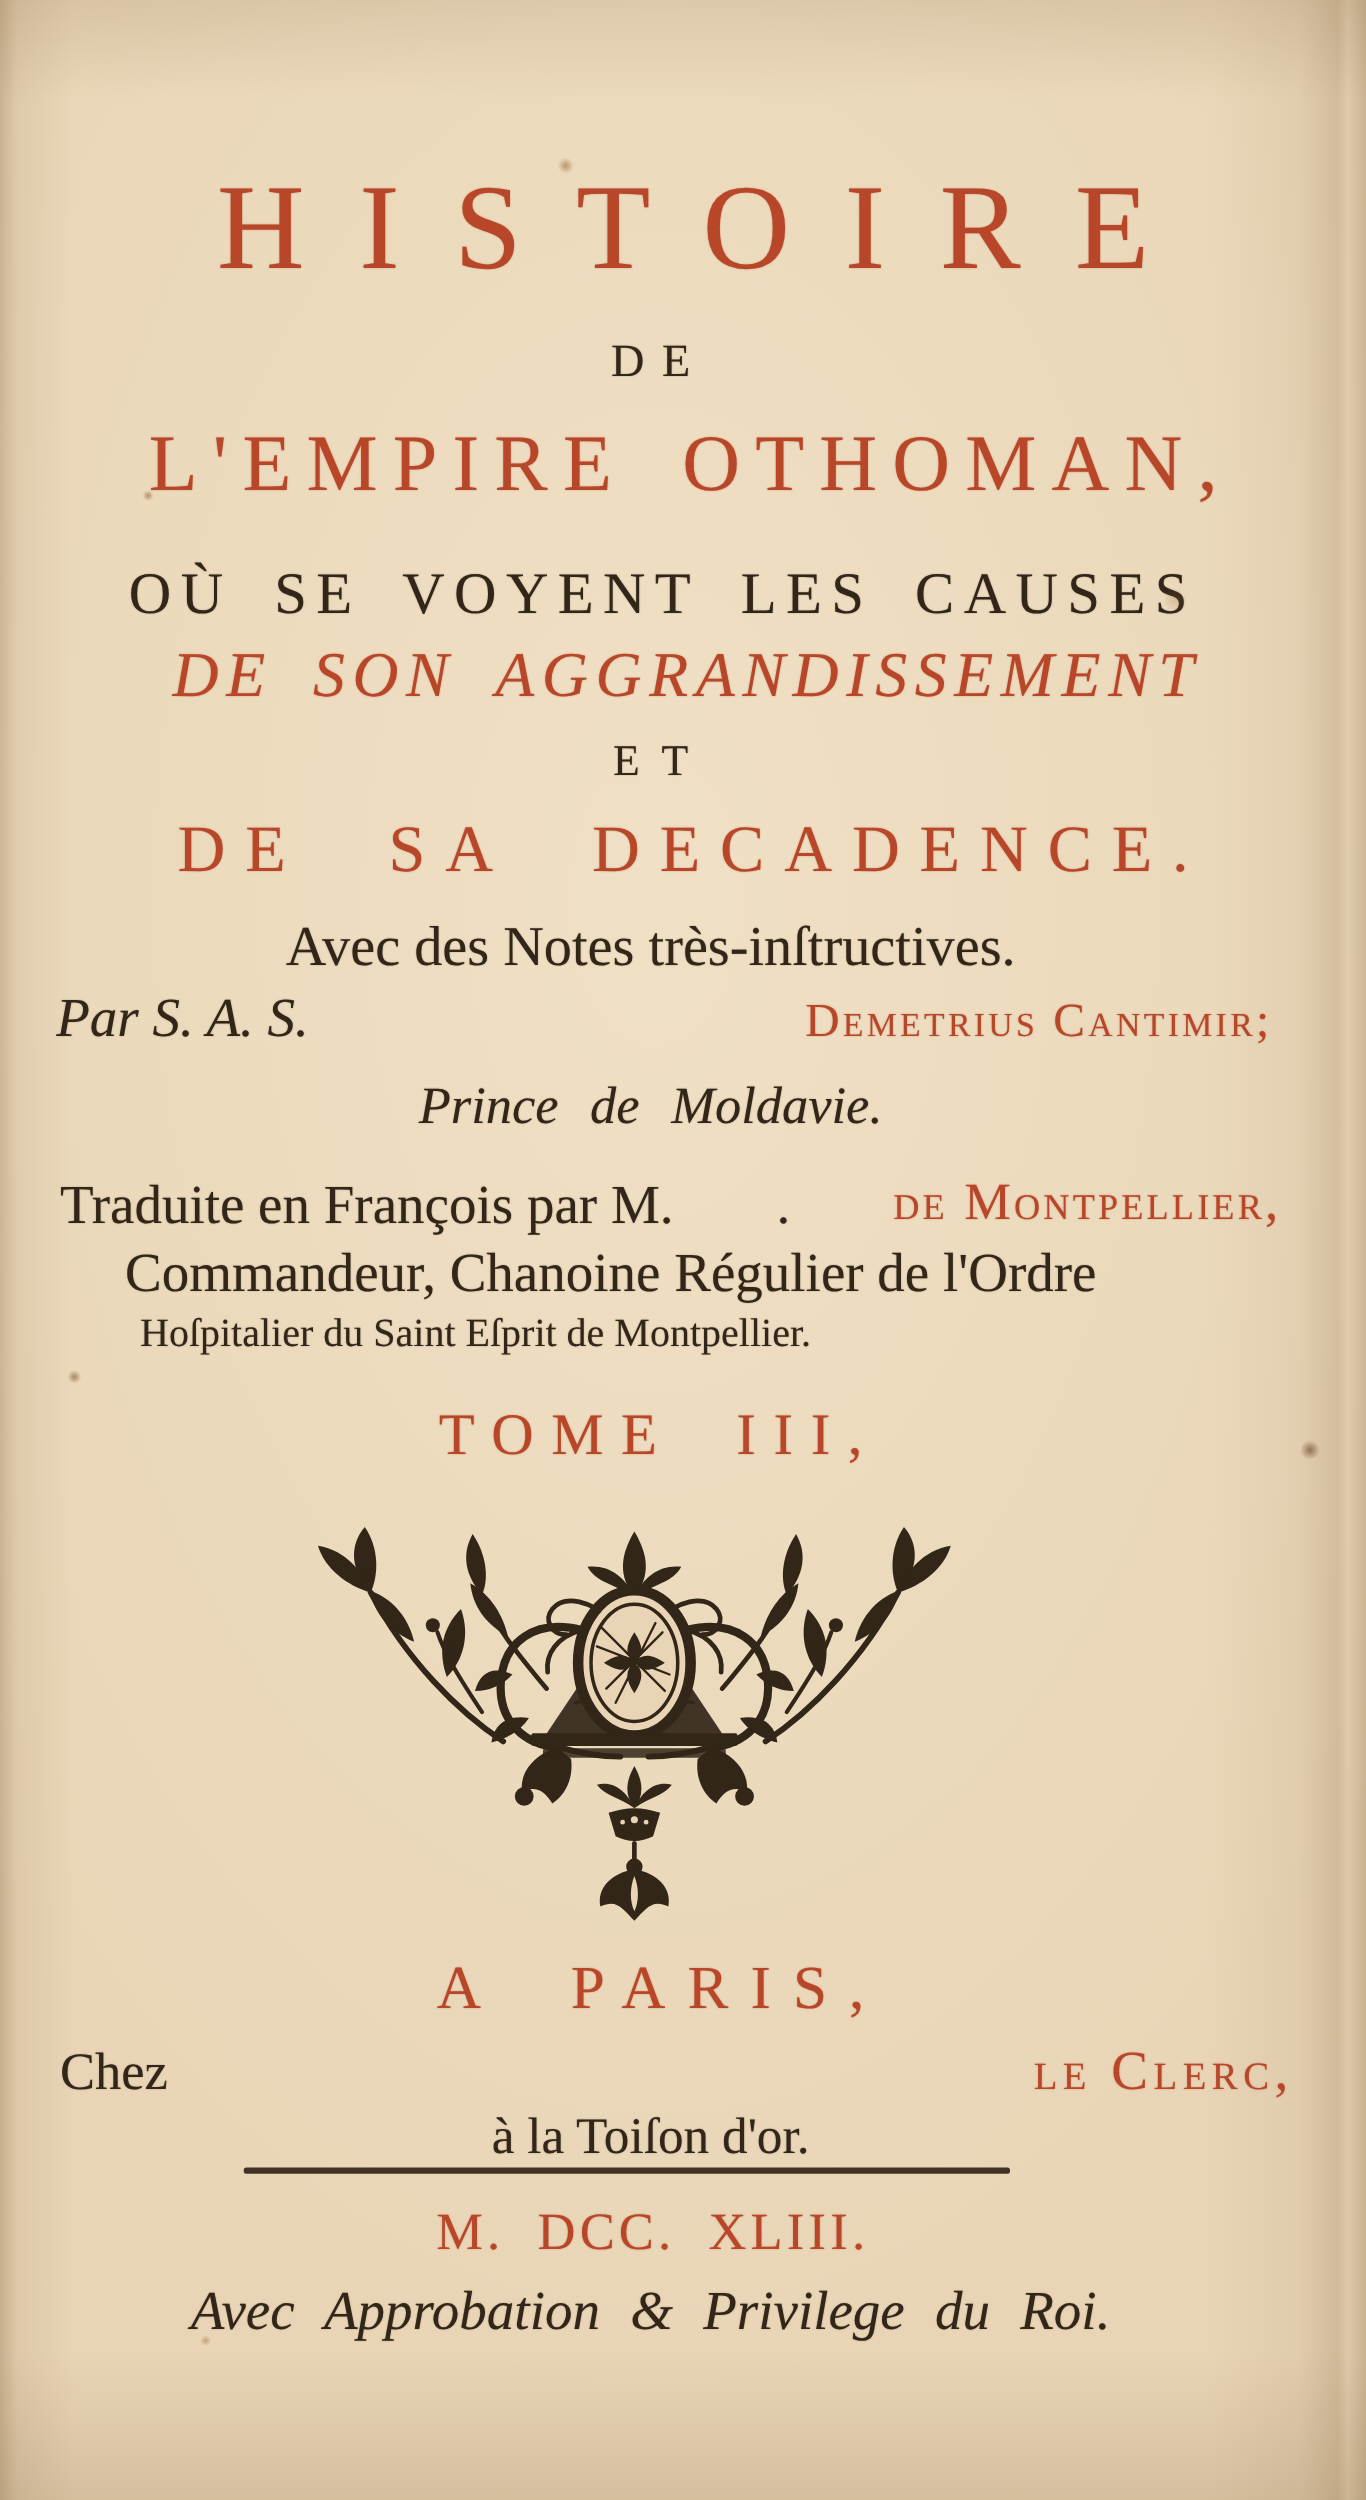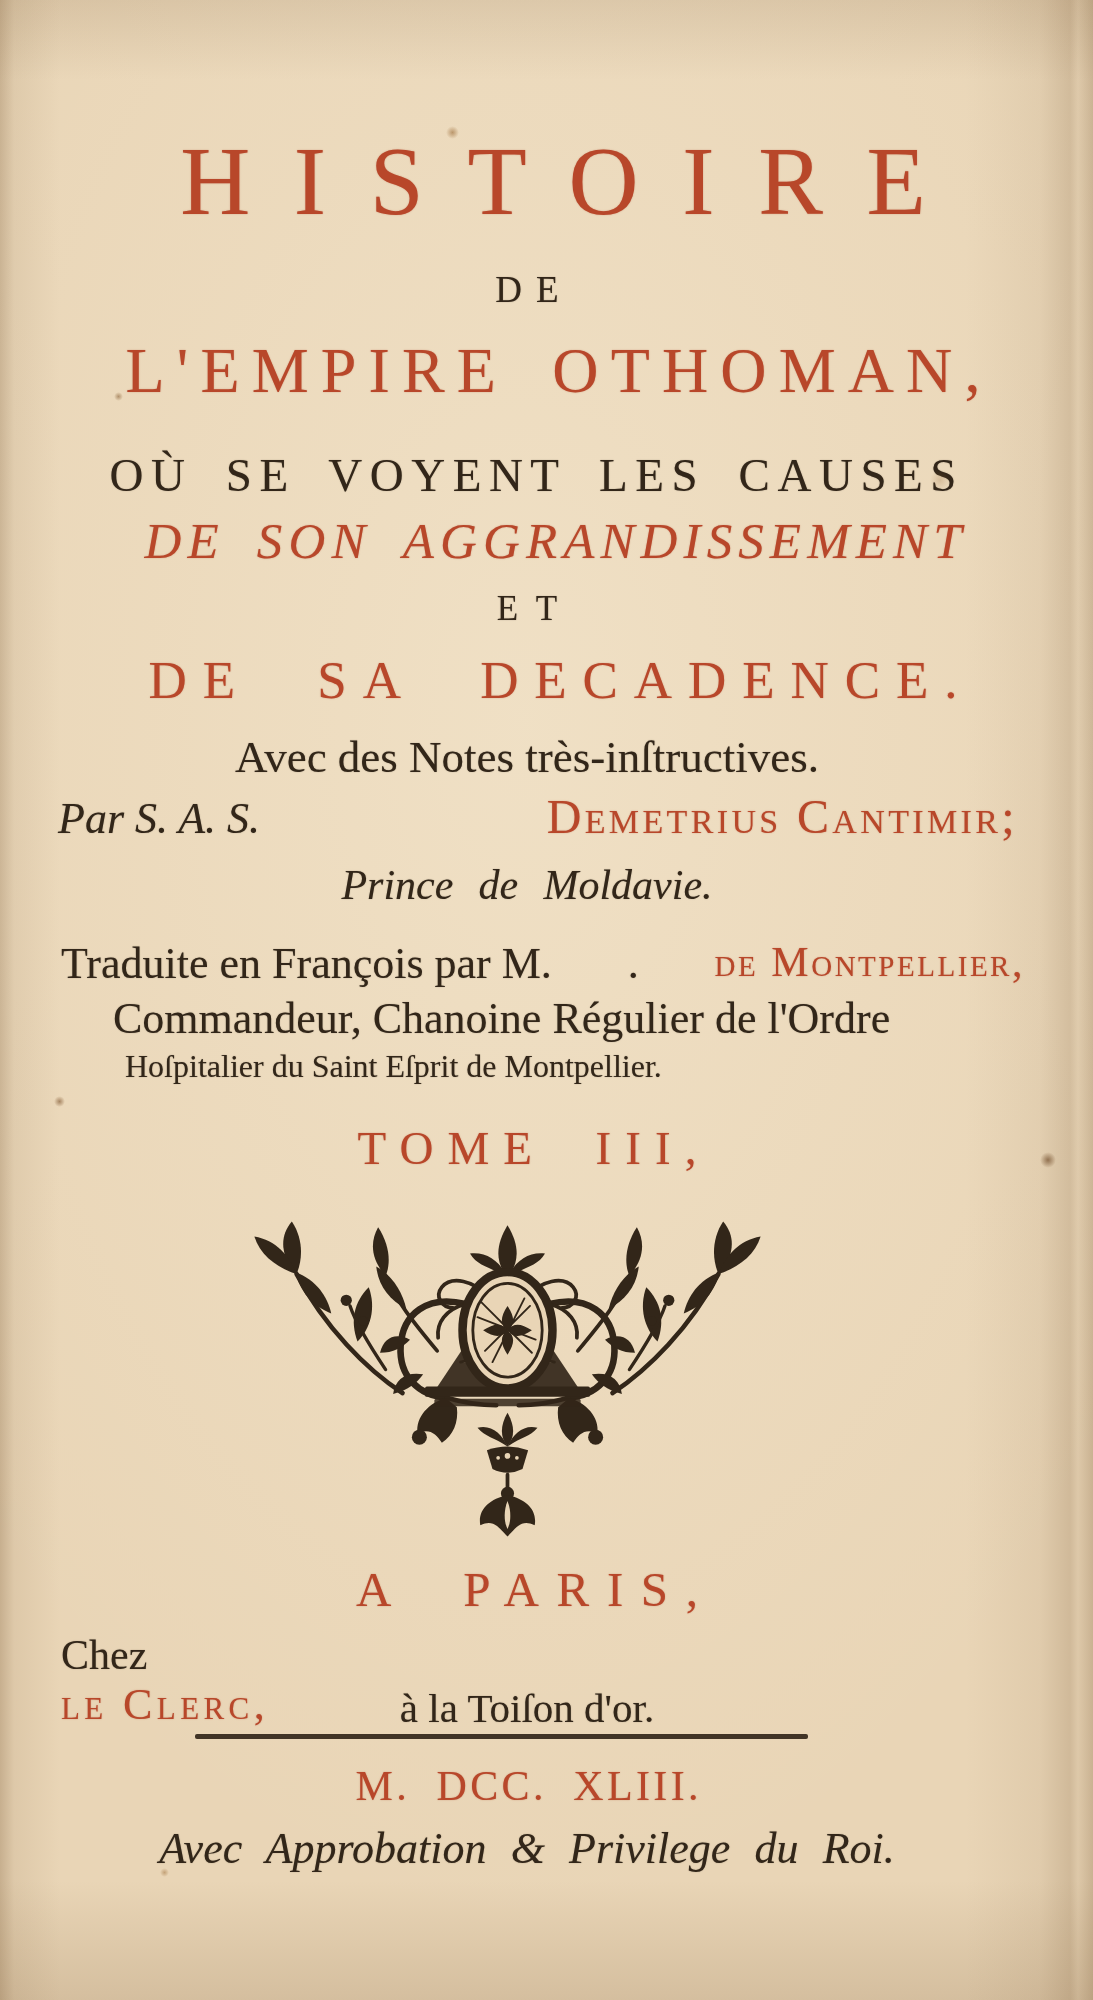"HISTOIRE" .line { margin-left: 13px -> none }
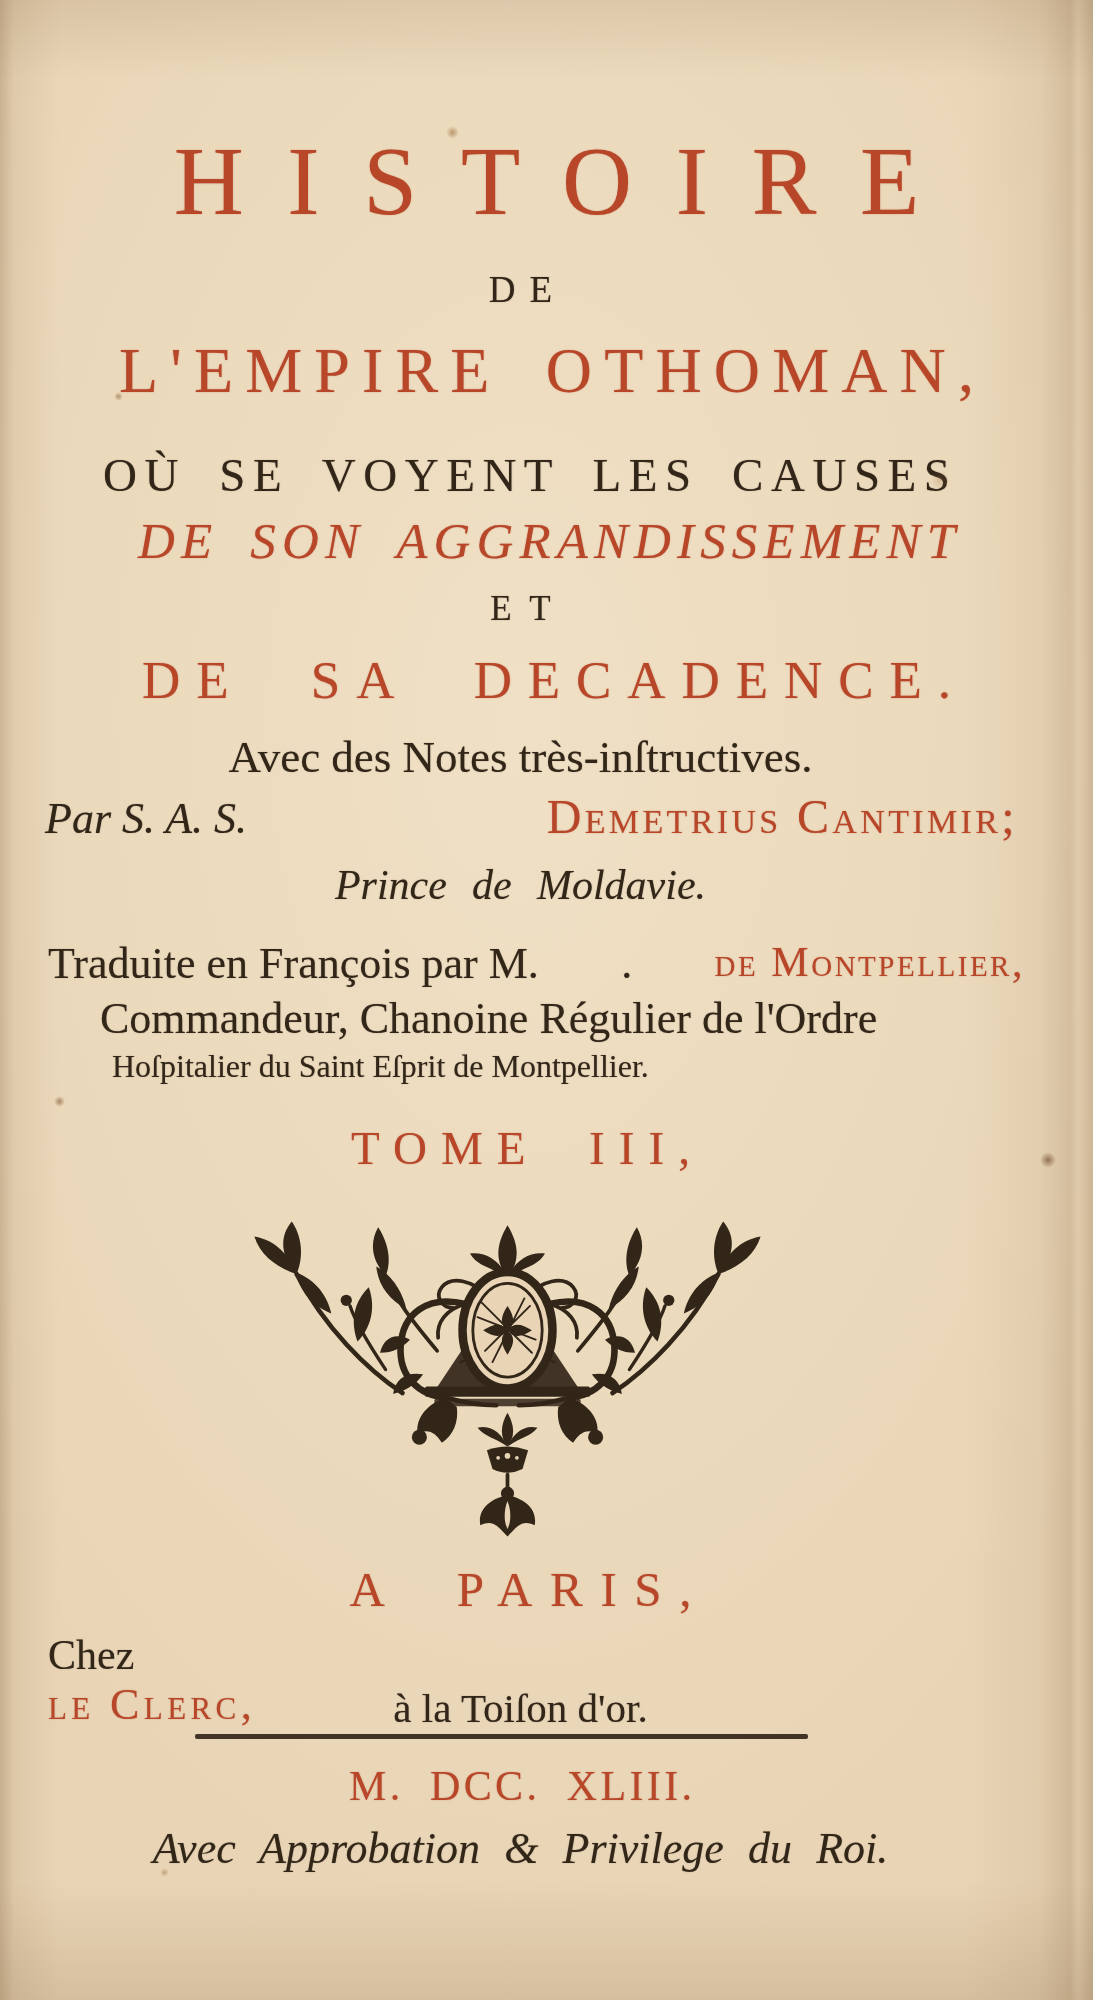"Demetrius Cantimir;" .l-byline .name { font-size: 48px -> 38px }
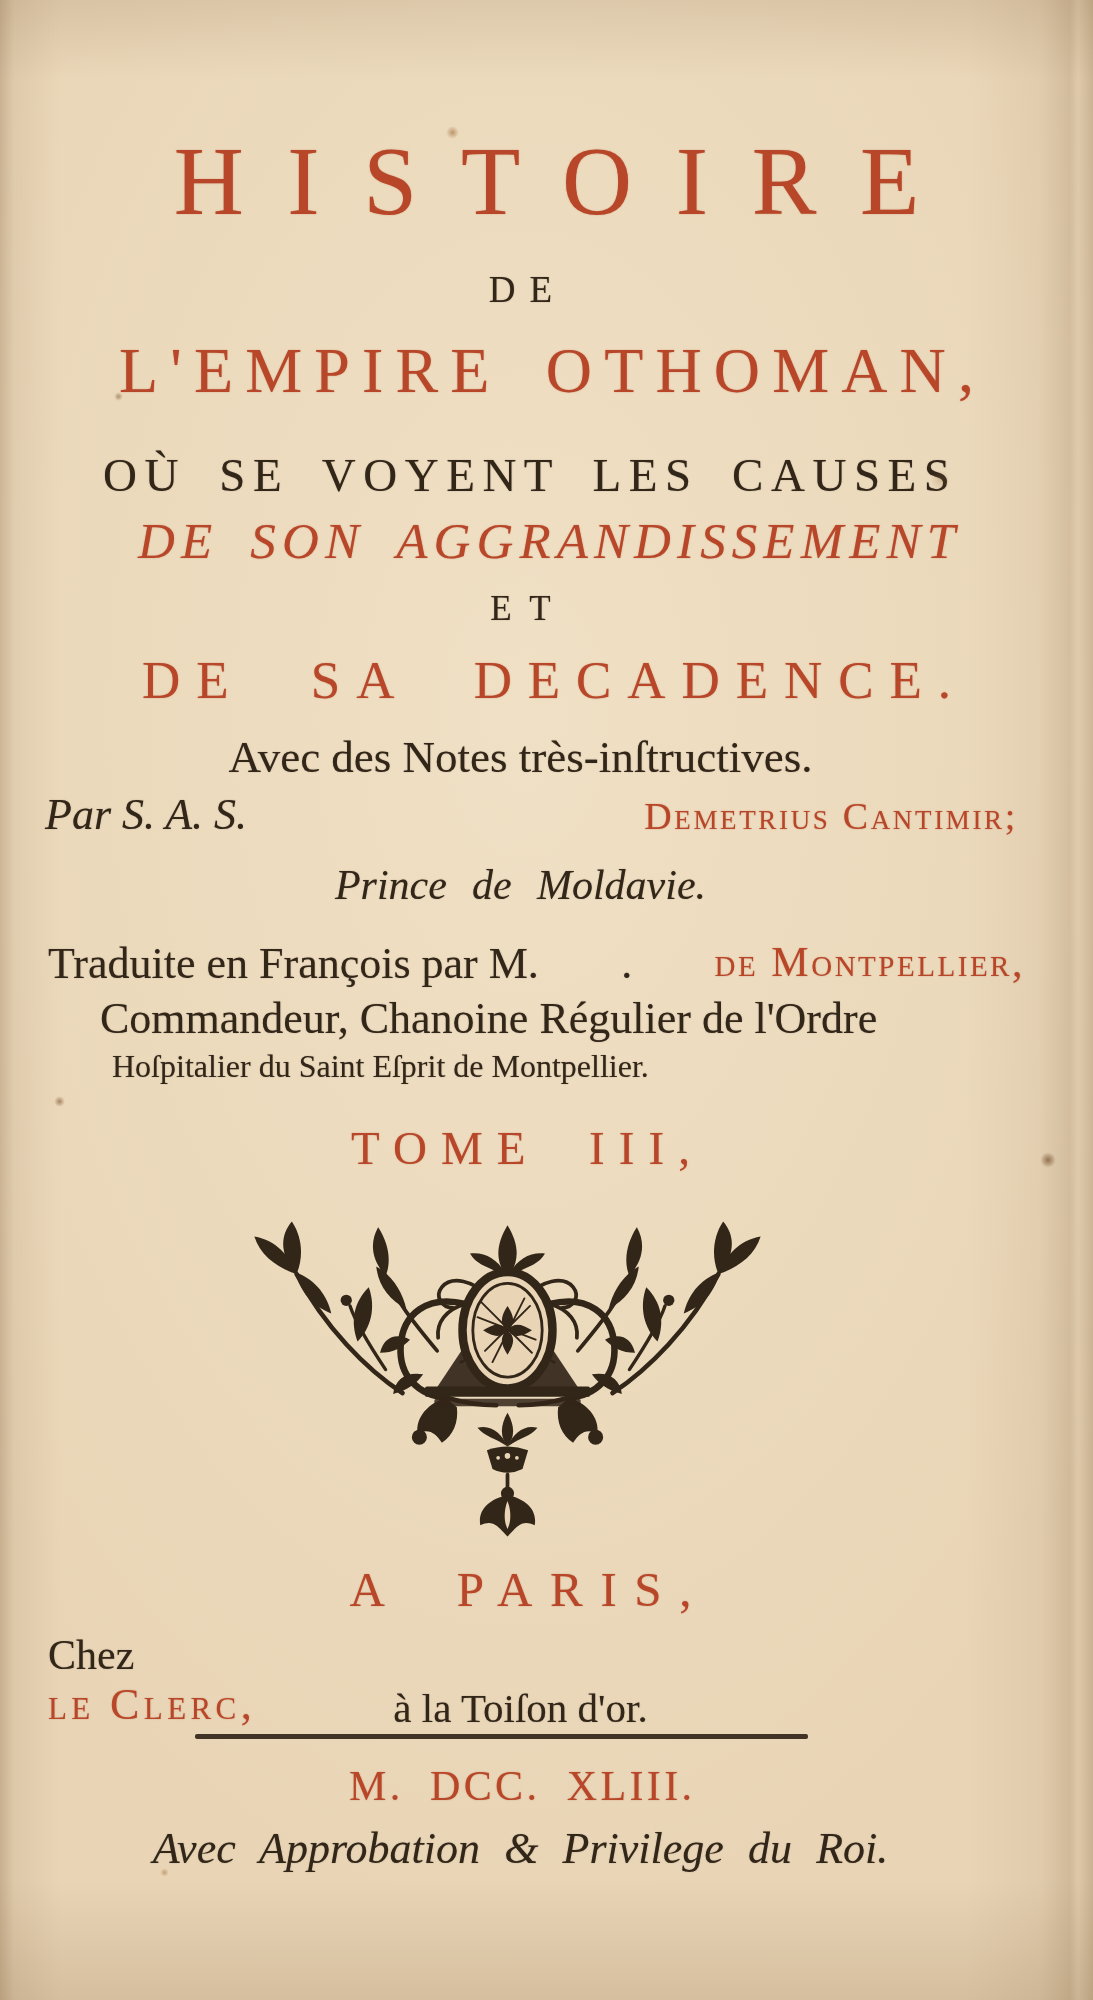"Chez" .l-chez { flex-direction: column -> none }
